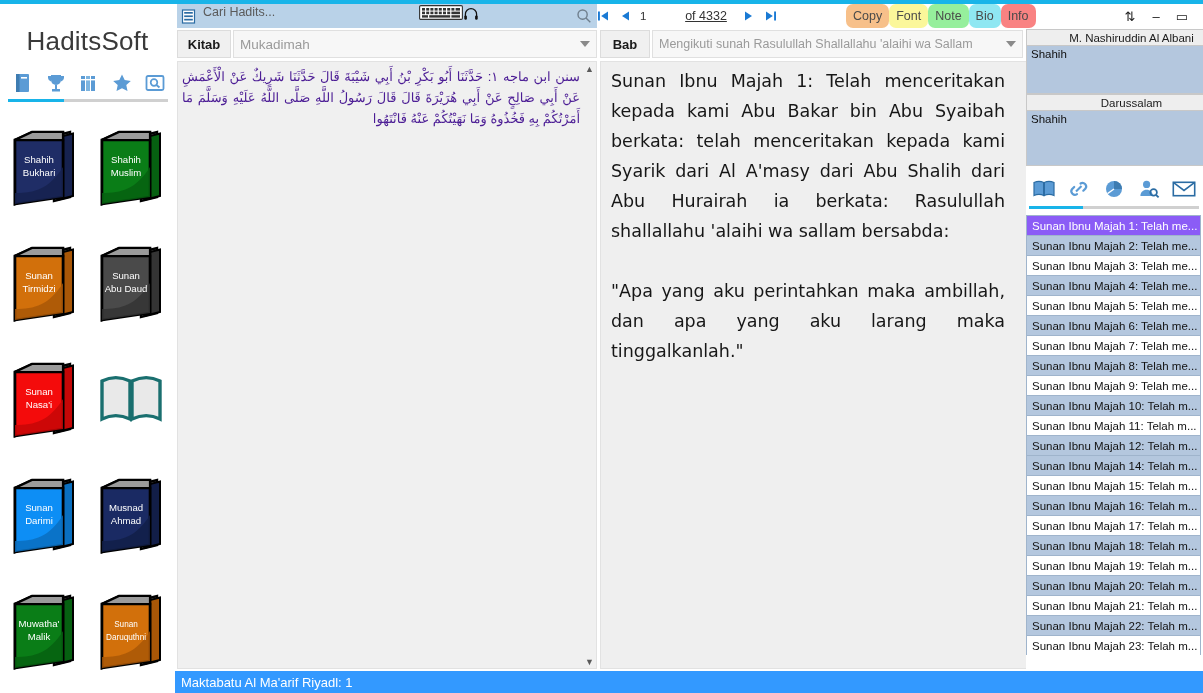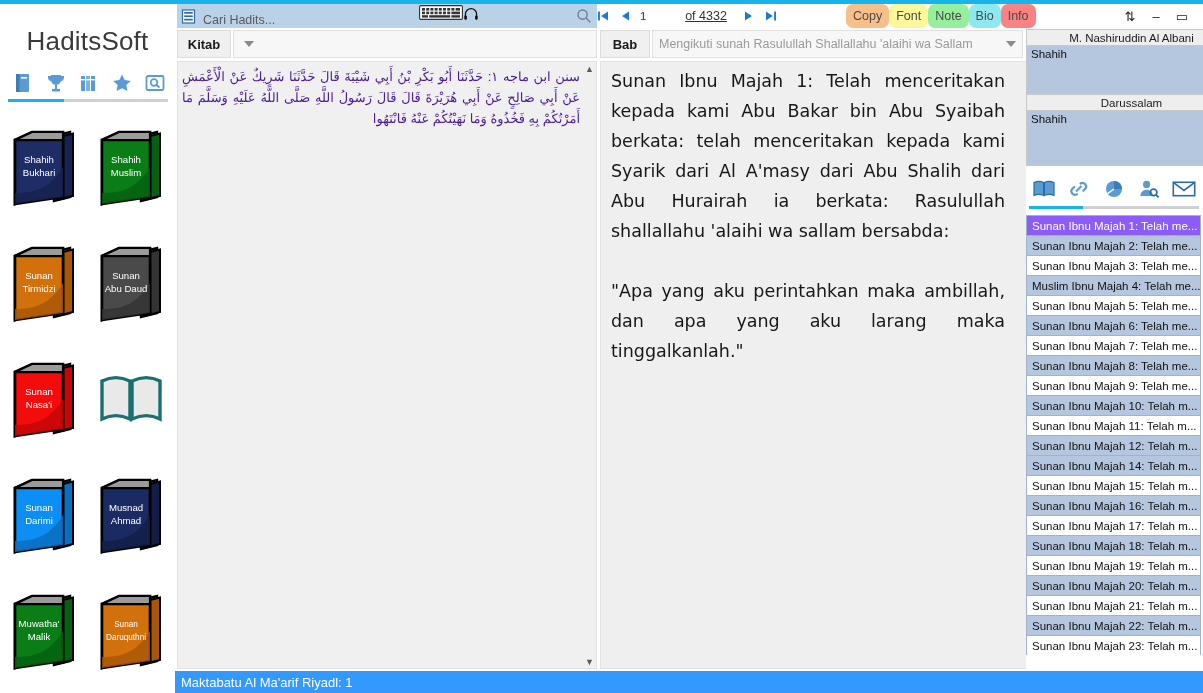"Cari Hadits..." .searchbar { align-items: flex-end -> flex-start }
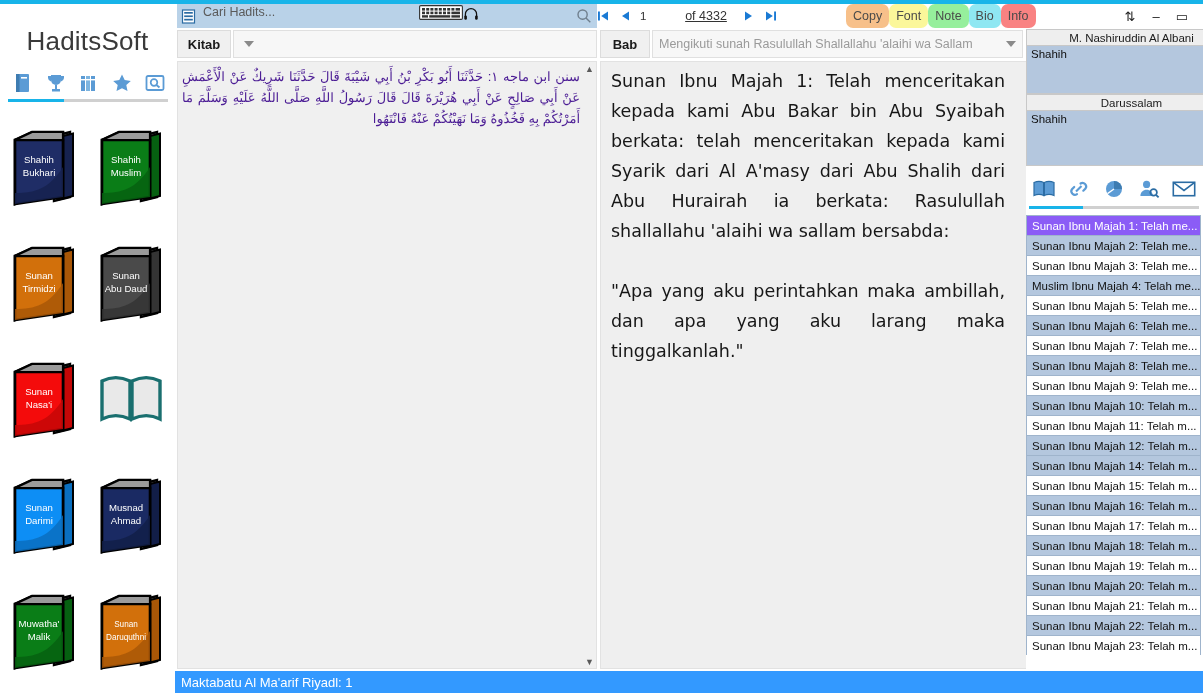"Mukadimah" span.val { html: none -> <span>Mukadimah</span> }
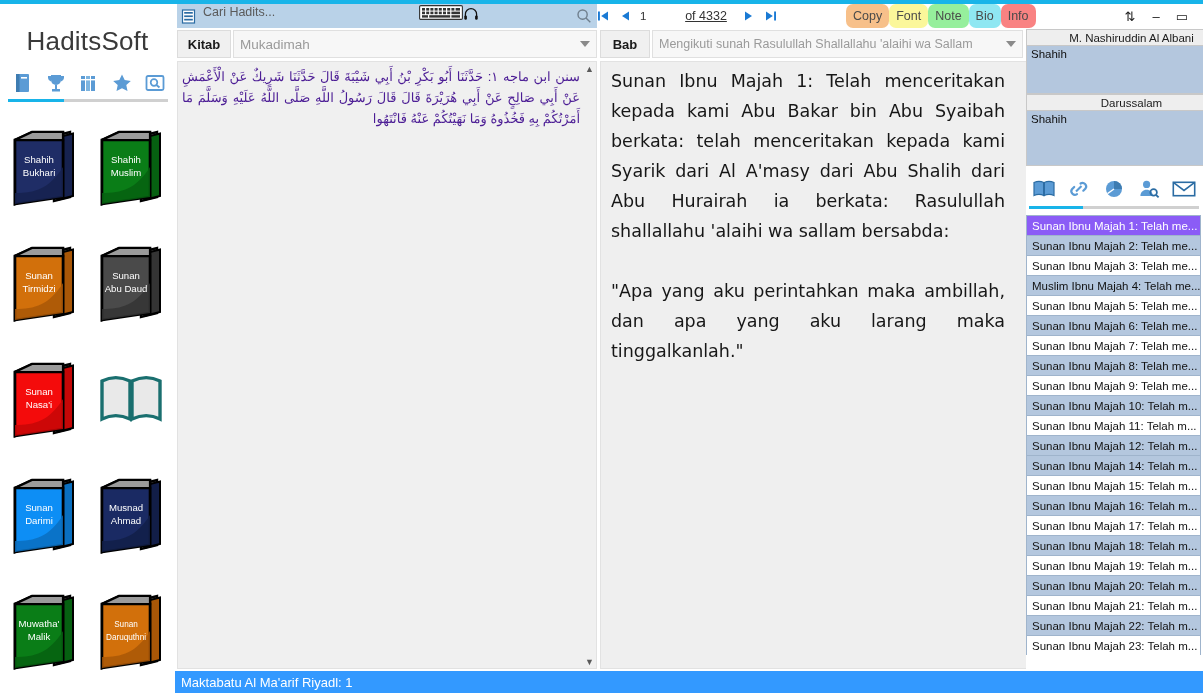"Muslim Ibnu Majah 4: Telah" div.hrow { text: Muslim -> Sunan }
